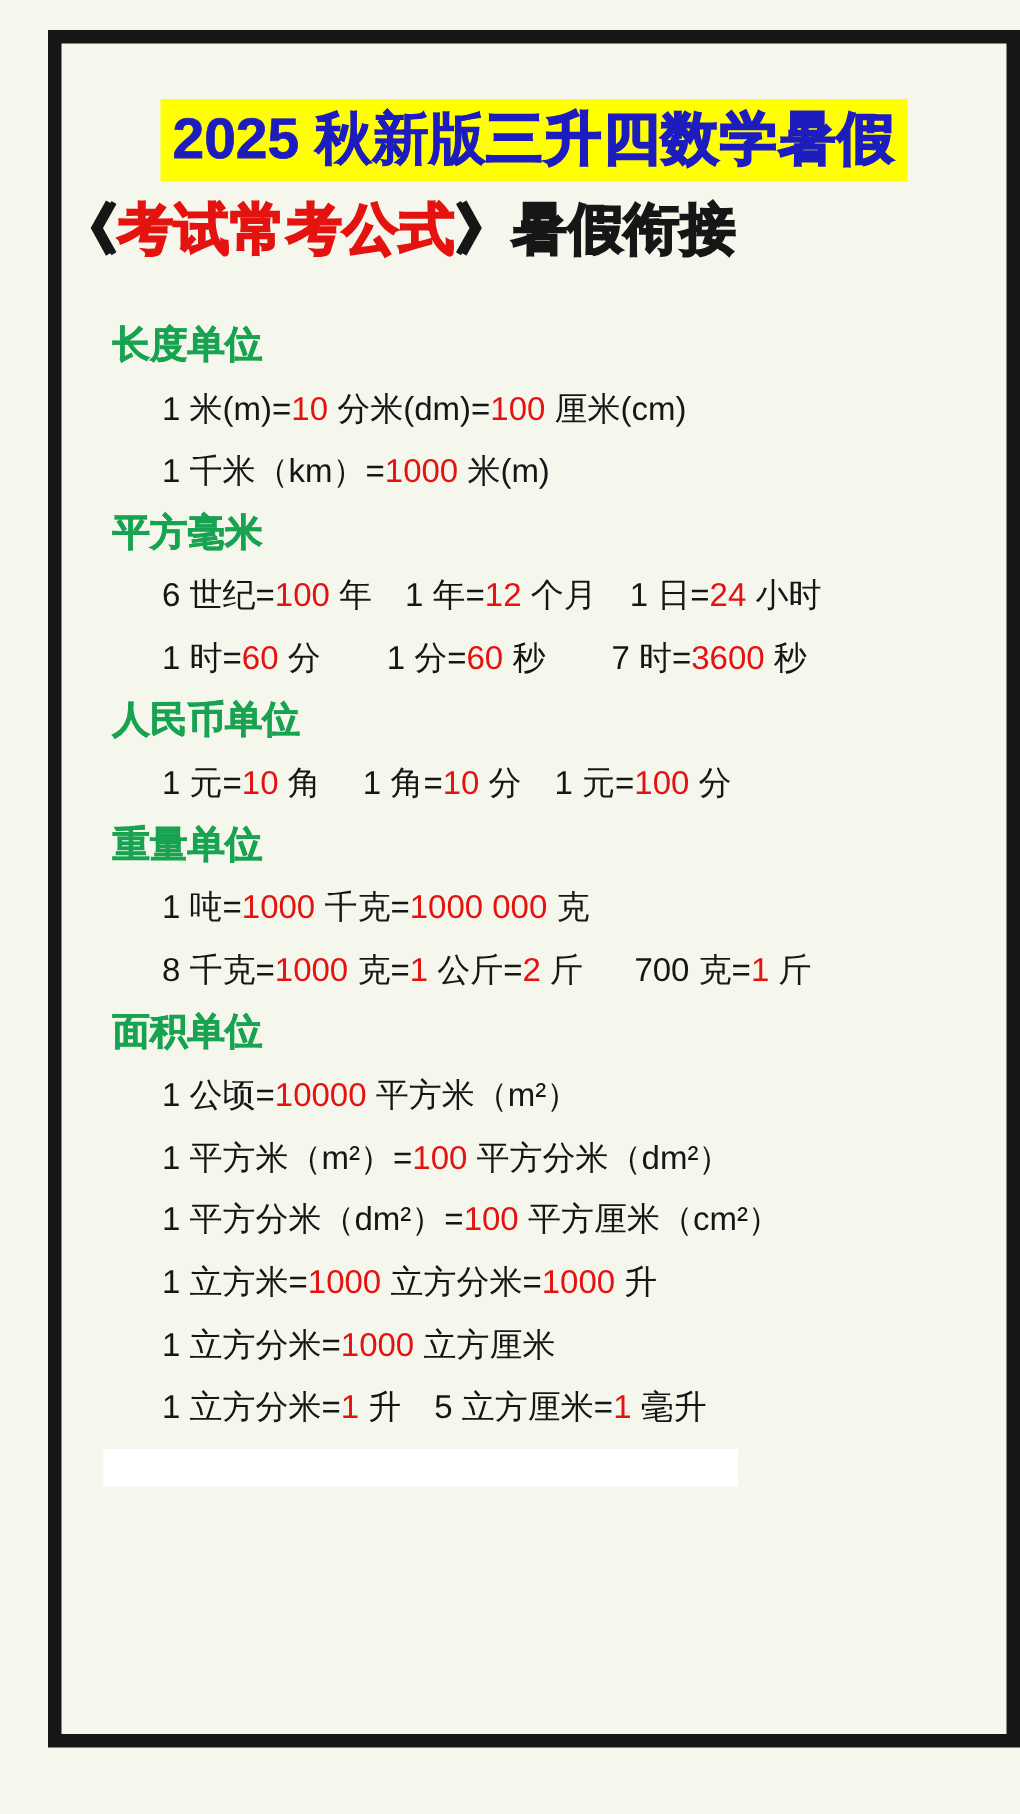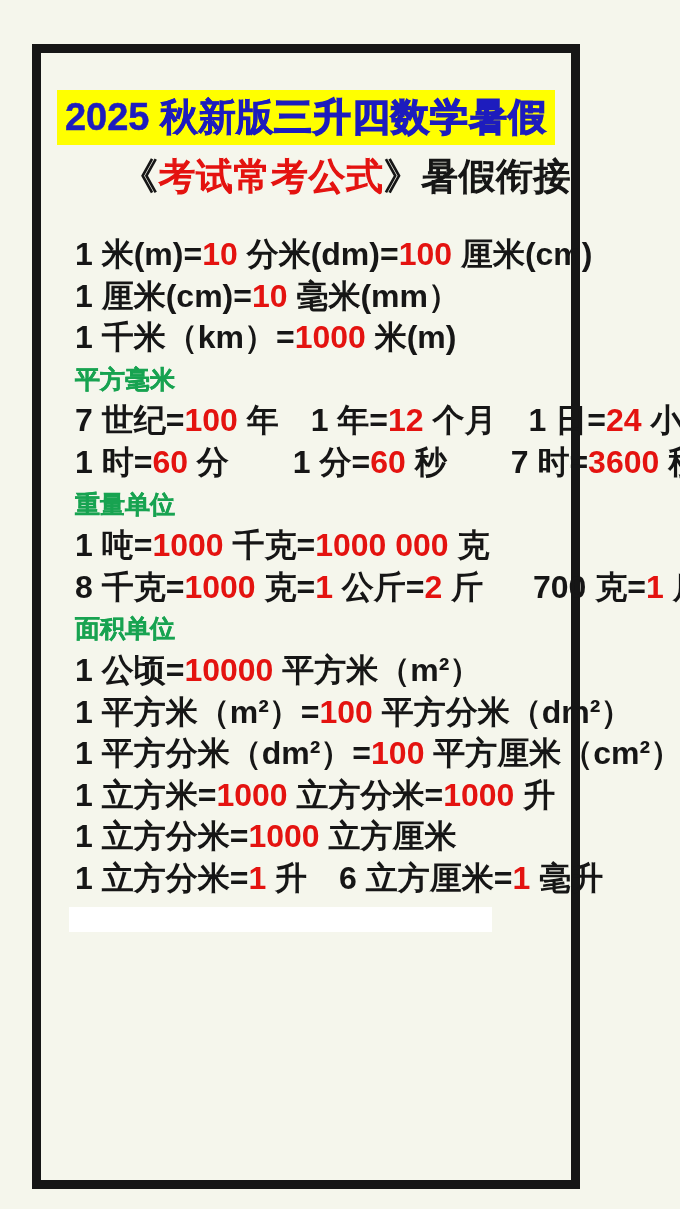"2025 秋新版三升四数学暑假" .frame { top: 44px -> 20px; width: 548px -> 648px }
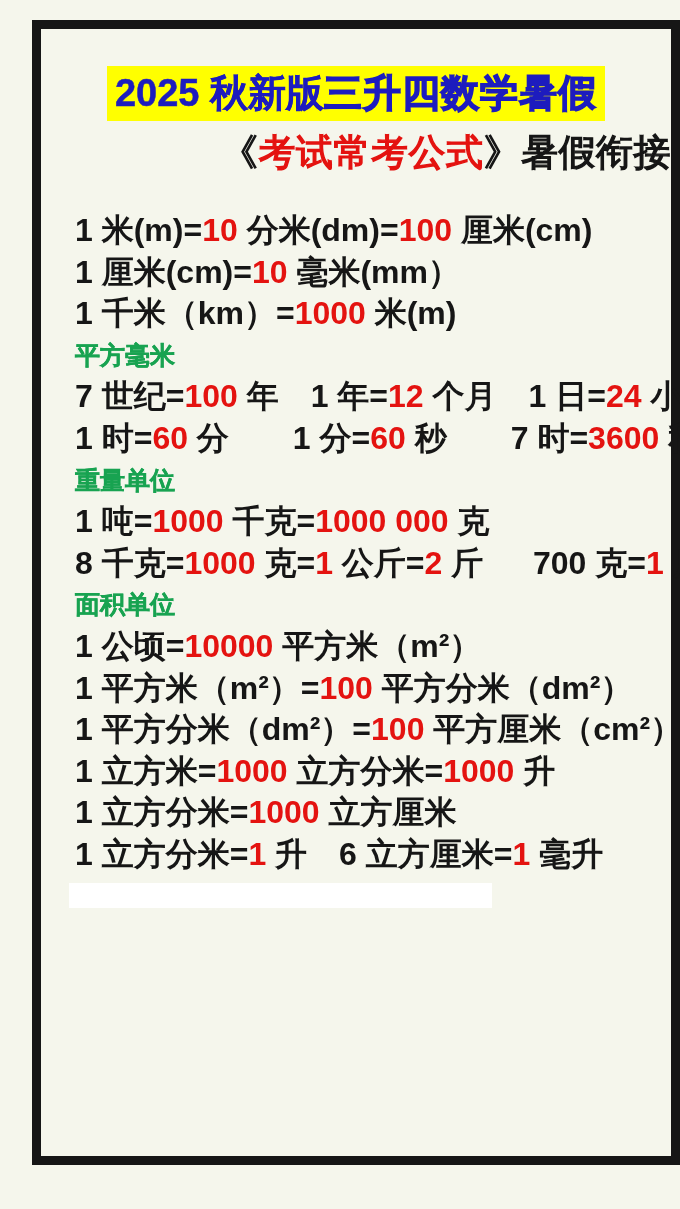"《考试常考公式》暑假衔接" .title2 { font-weight: 400 -> 700; text-align: right -> left }
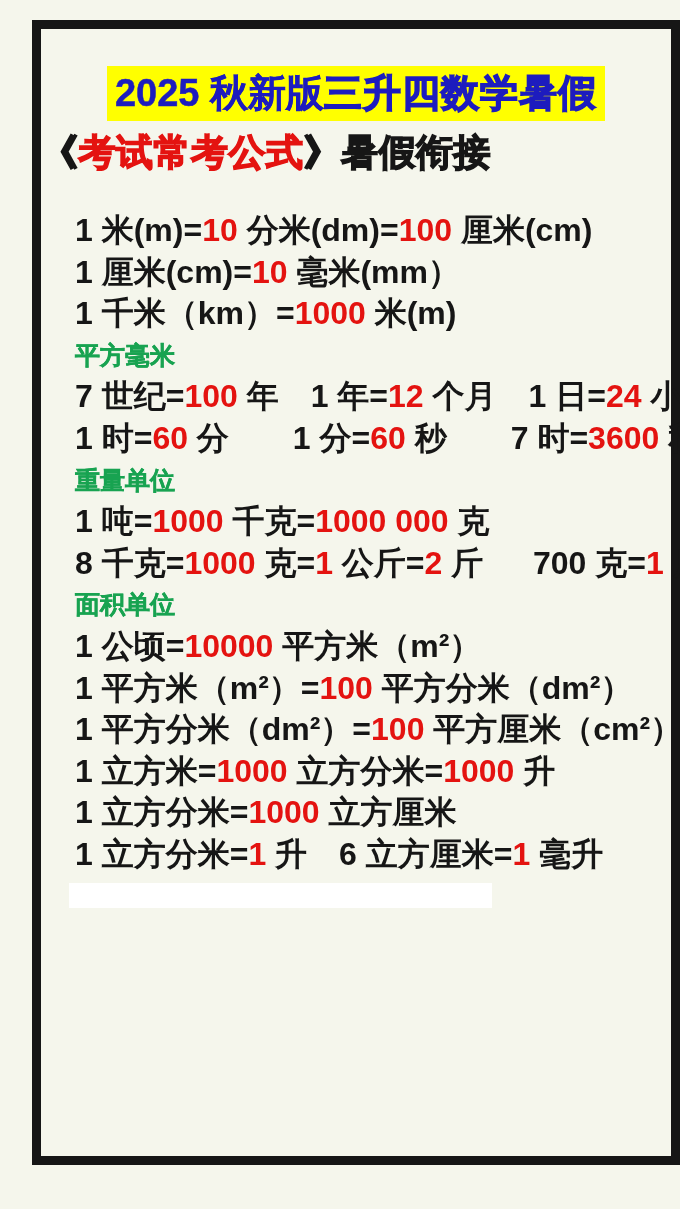"长度单位" div.section-heading { html: none -> <div>长度单位</div> }
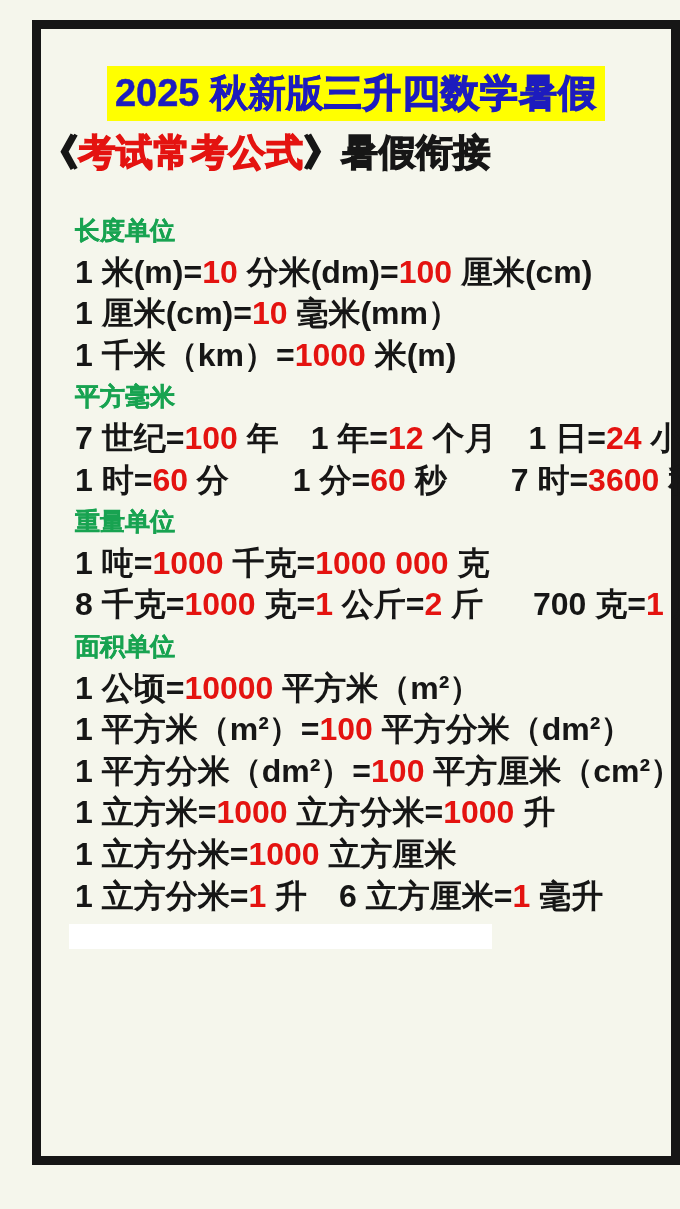"1 米(m)=10 分米(dm)=100 厘米(cm)" .formula-line { font-size: 32px -> 22px; font-weight: 700 -> 400; margin-left: none -> 33px }
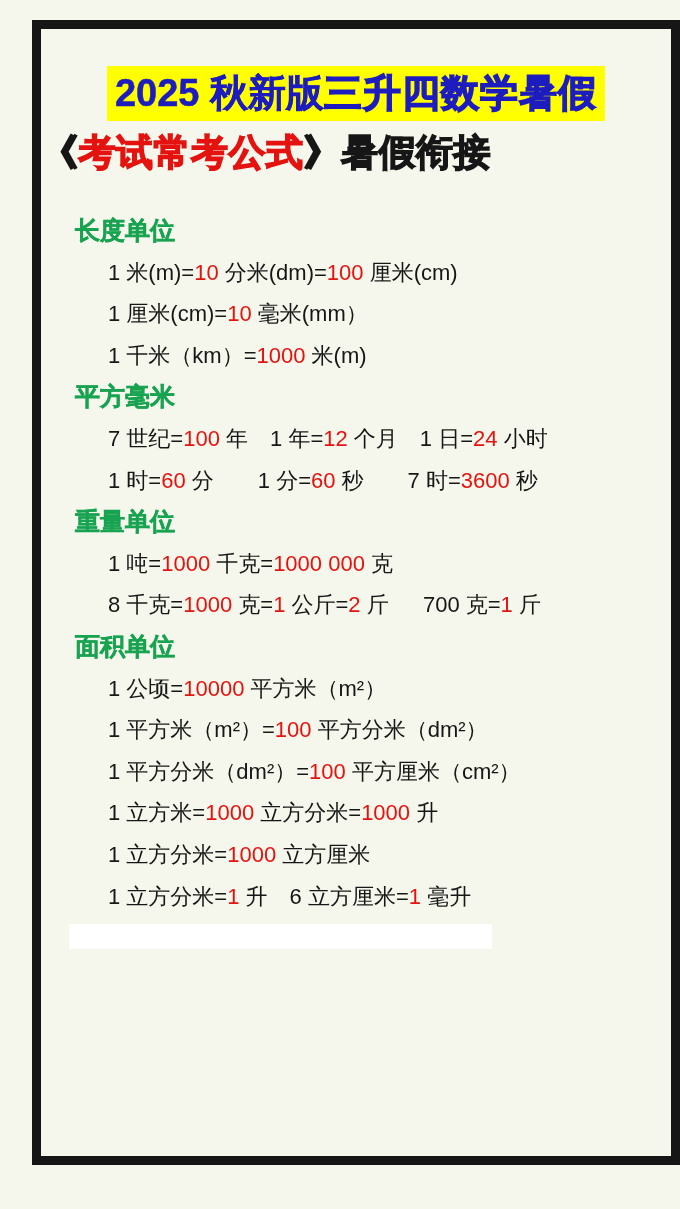"1 厘米(cm)=10 毫米(mm）" div.formula-line { html: <div><span>1 厘米(cm)=</span><span>10</span><span> 毫米(mm）</span></div> -> none }
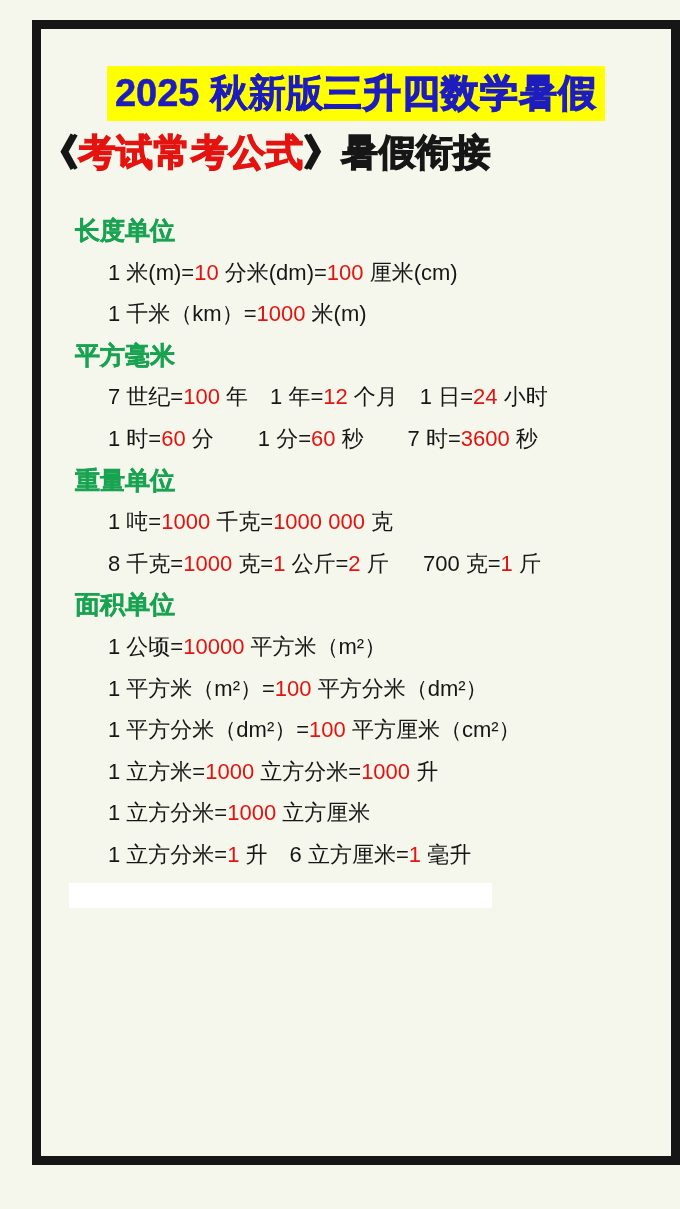"7 世纪=" span { text: 7 -> 6 }
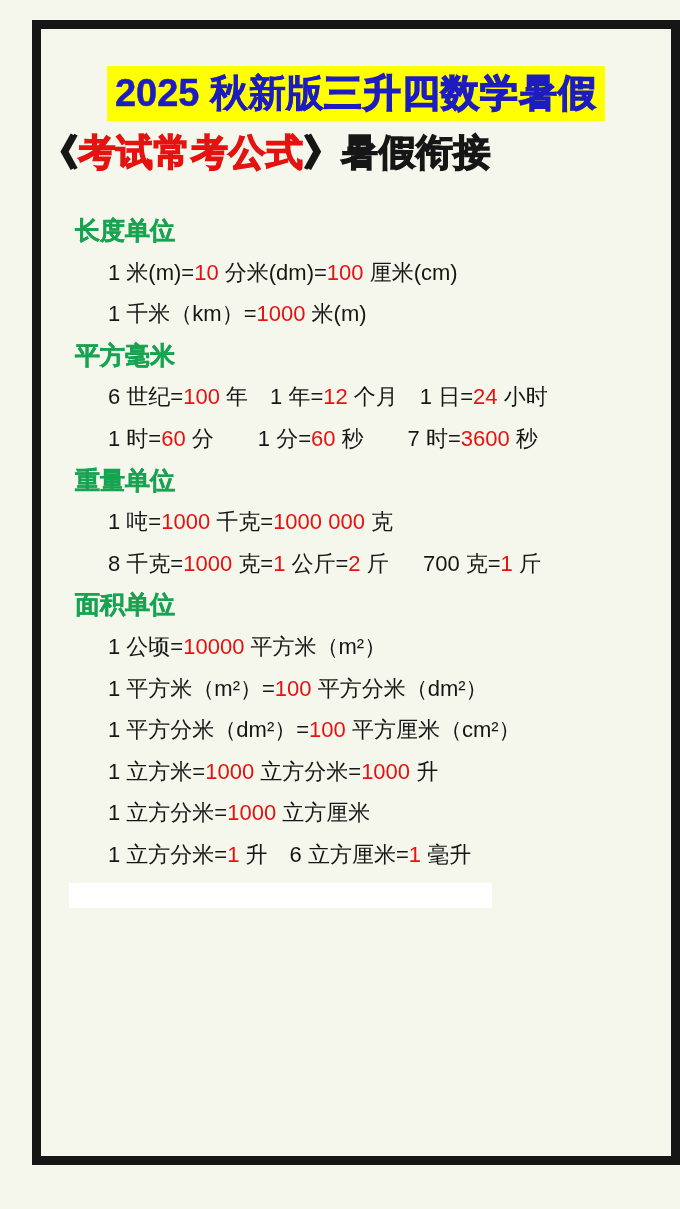"人民币单位" div { html: none -> <div> <div>人民币单位</div> <div><span>1 元=</span><span>10</span><span> 角 1 角=</span><span>10</span><span> 分 1 元=</span><span>100</span><span> 分</span></div> </div> }
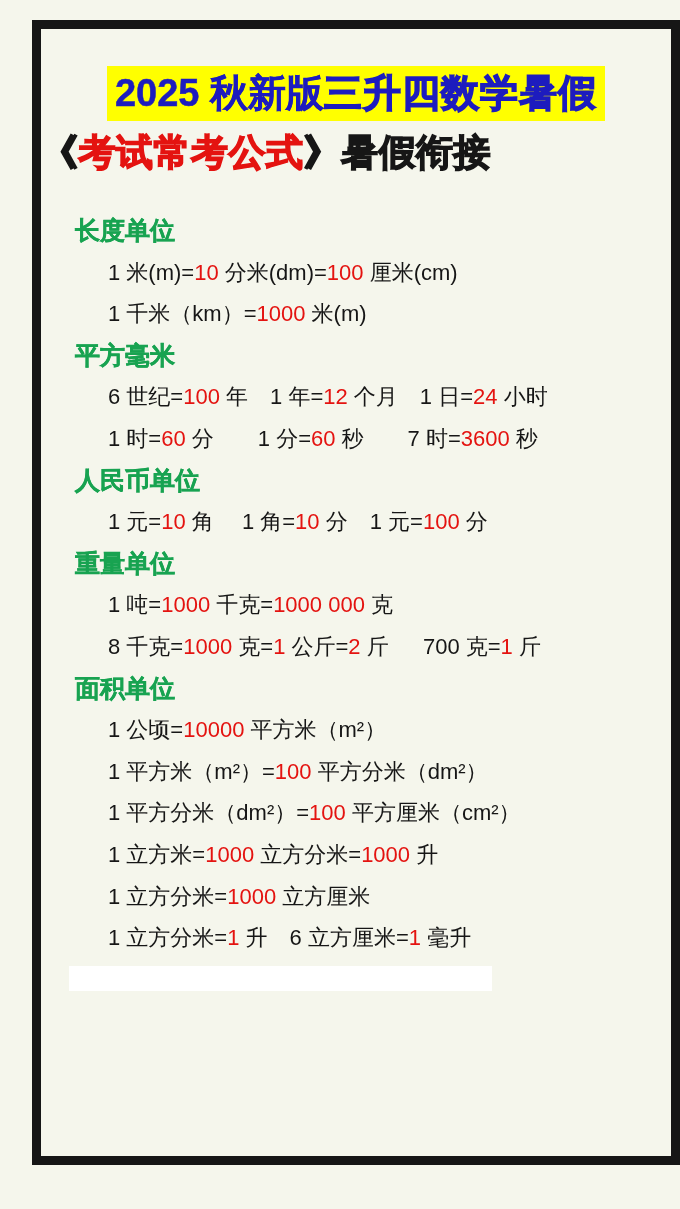"升 6 立方厘米=" span { text: 6 -> 5 }
